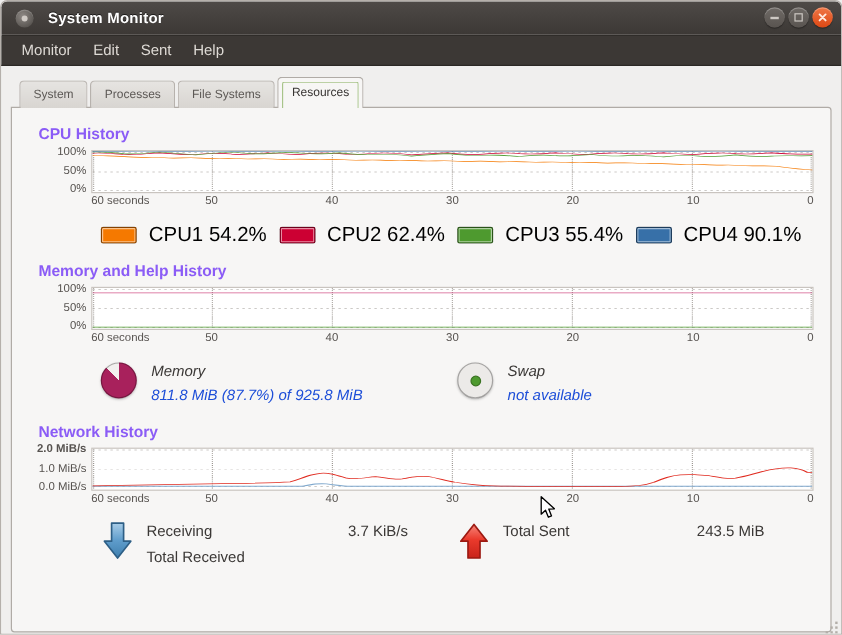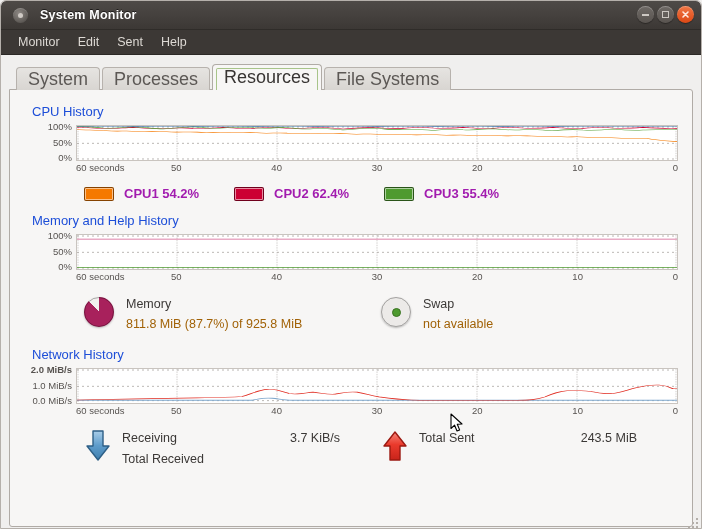"System" .tab { font-size: 18px -> 10px }
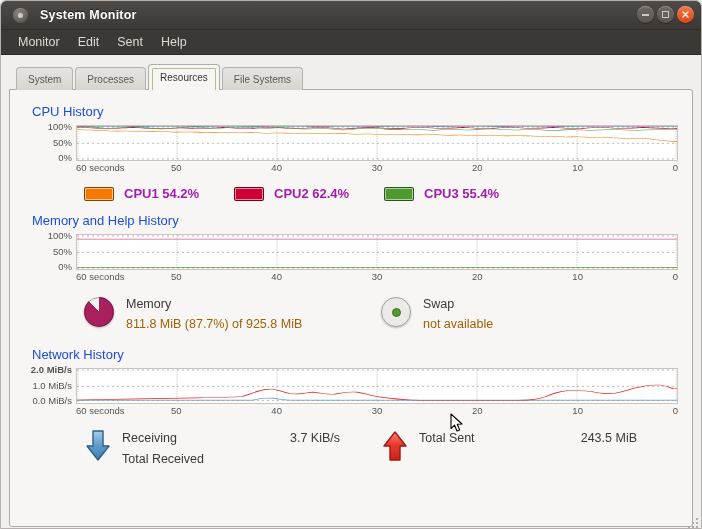"Resources" div.tab { order: before "File Systems" -> after "File Systems" }
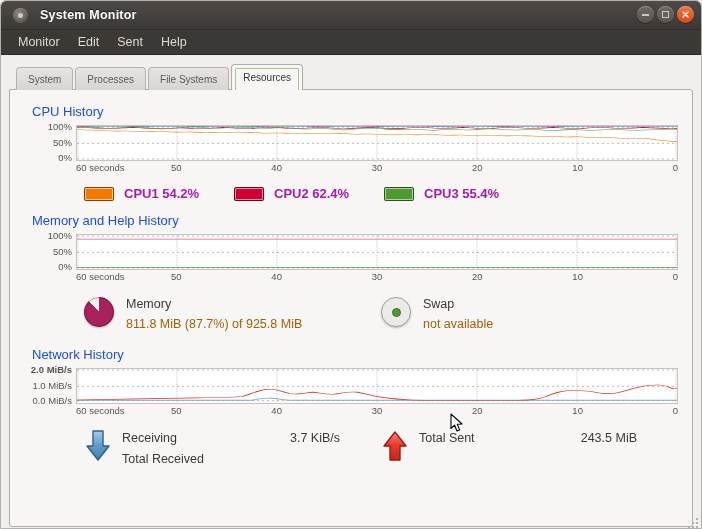"CPU History" .sec-title { color: #1d4ed8 -> #8b5cf6; font-weight: normal -> bold }
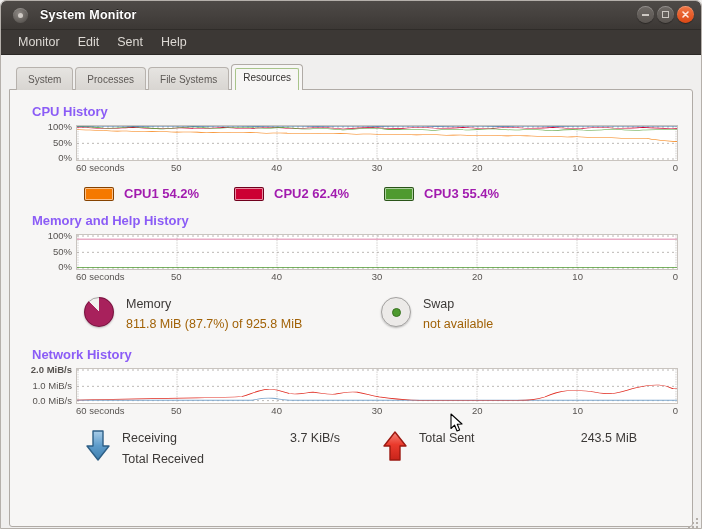"CPU1 54.2%" .cpu-label { color: #a21caf -> #000000; font-size: 13px -> 17px; font-weight: bold -> none }
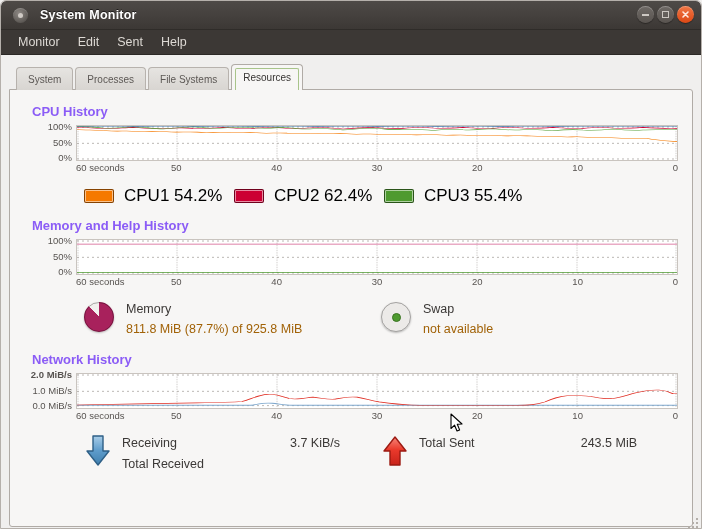"CPU4 90.1%" div.cpu-item { html: none -> <div> <span></span> <span>CPU4 90.1%</span> </div> }
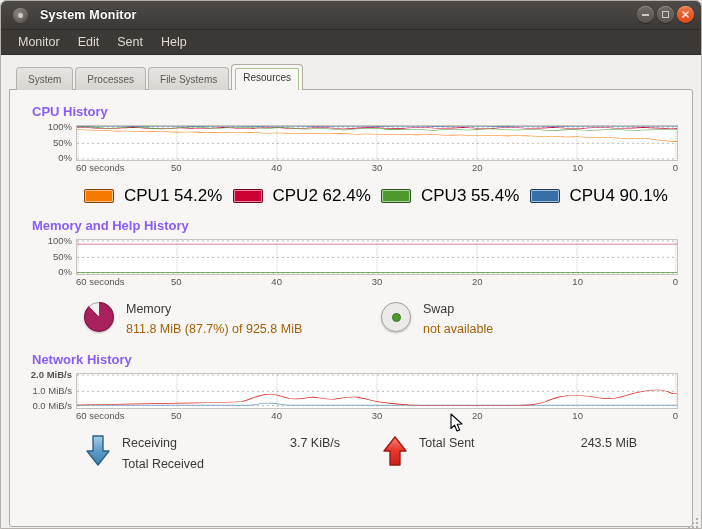"Memory" .mem-row { font-style: none -> italic }
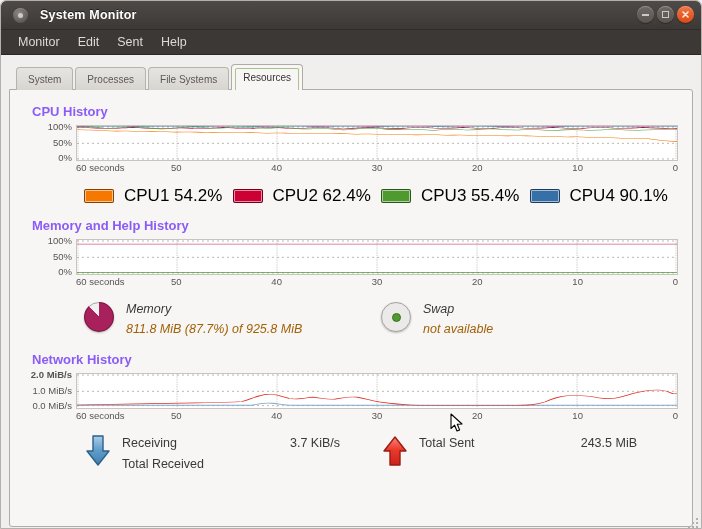"811.8 MiB (87.7%) of 925.8" .mem-val { color: #a16207 -> #1d4ed8 }
